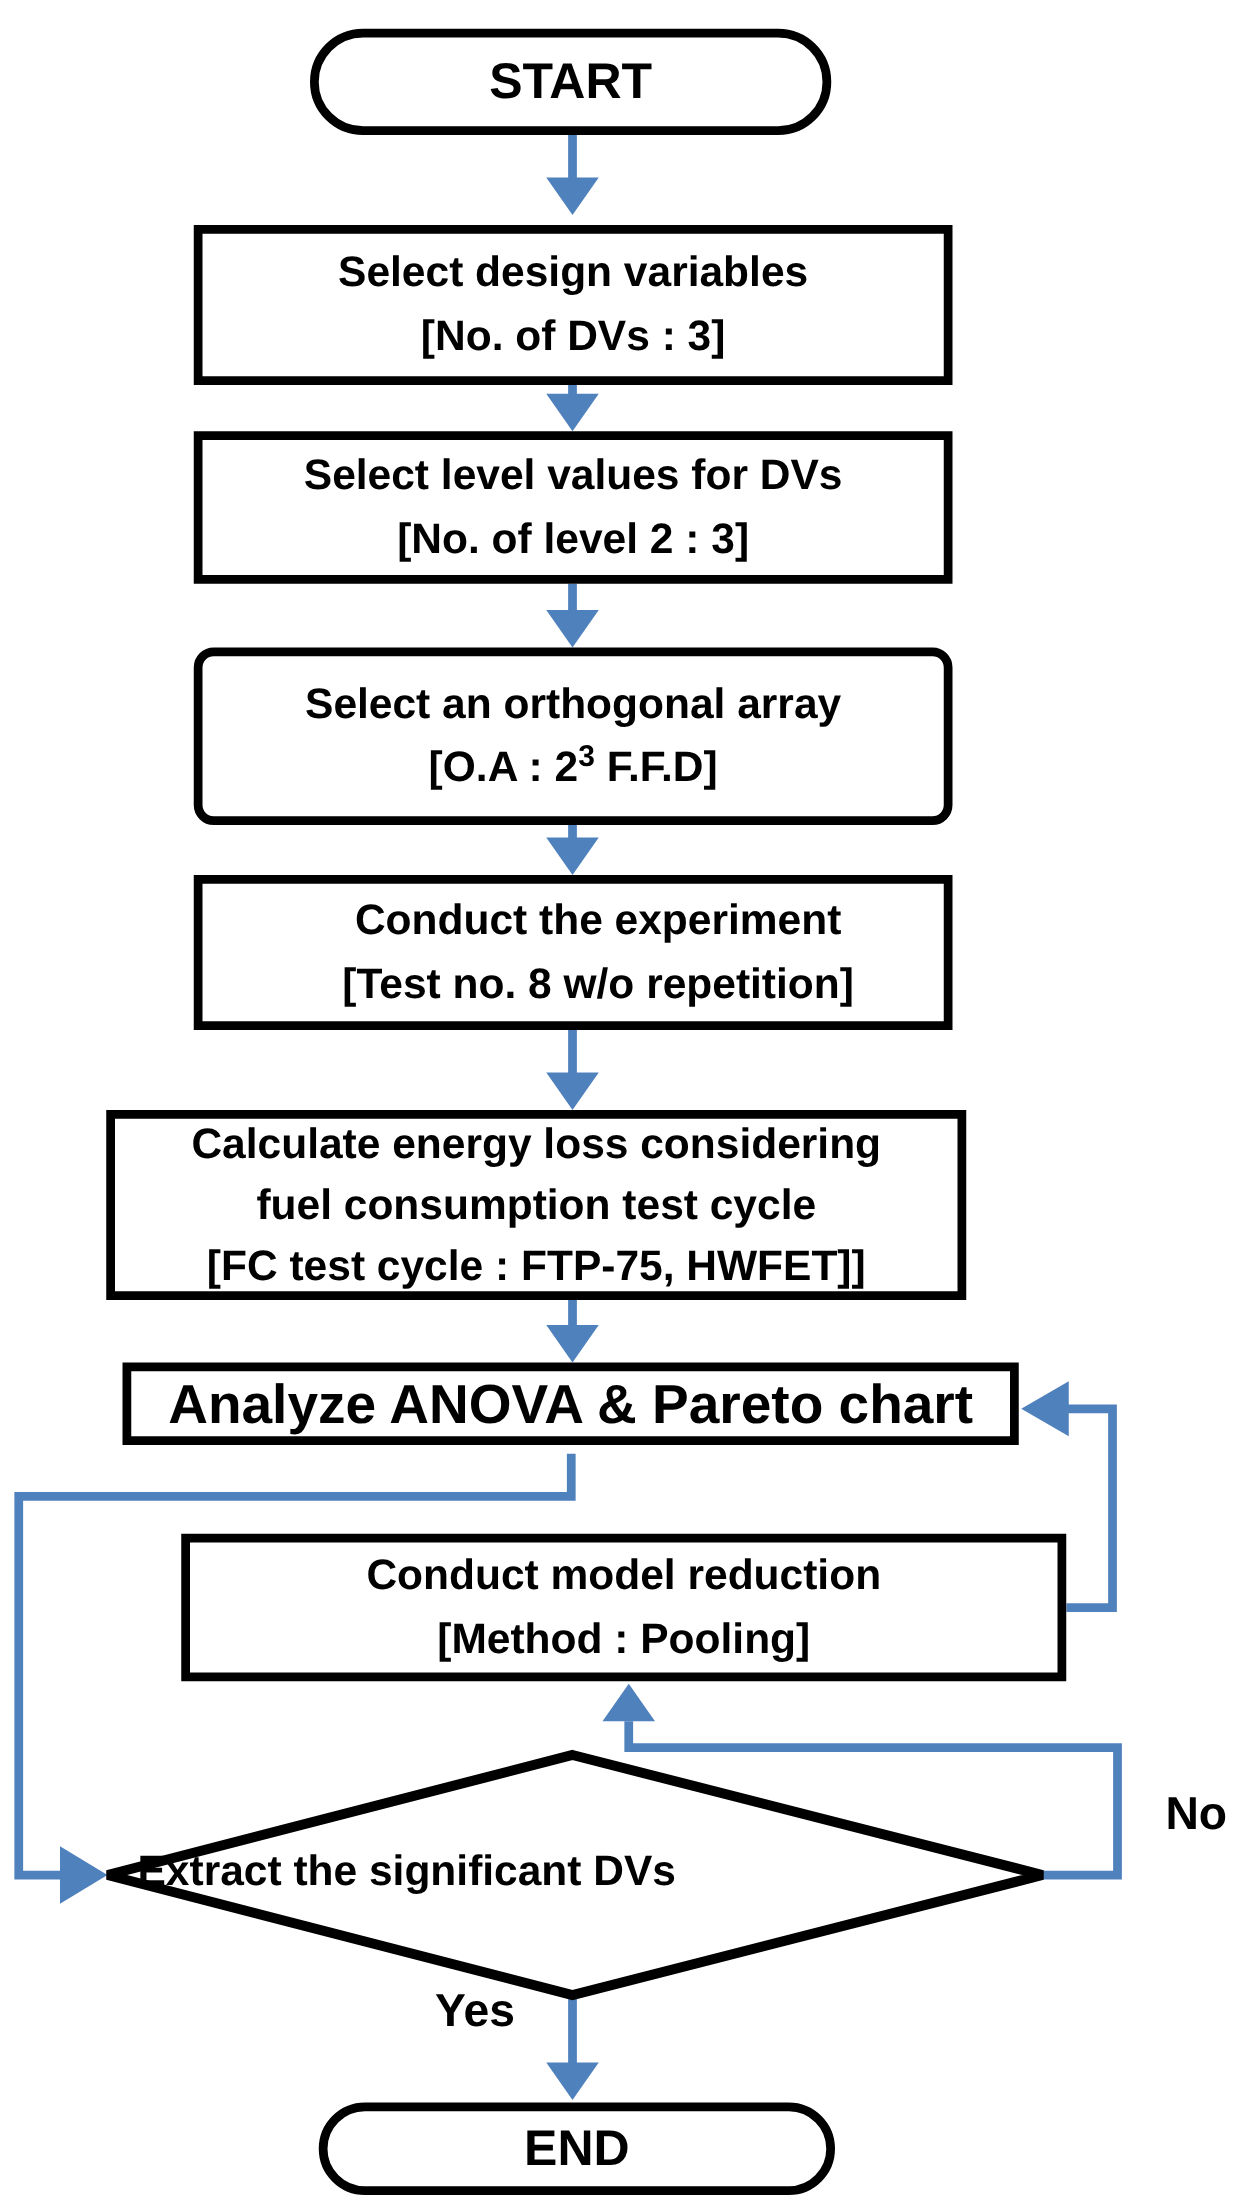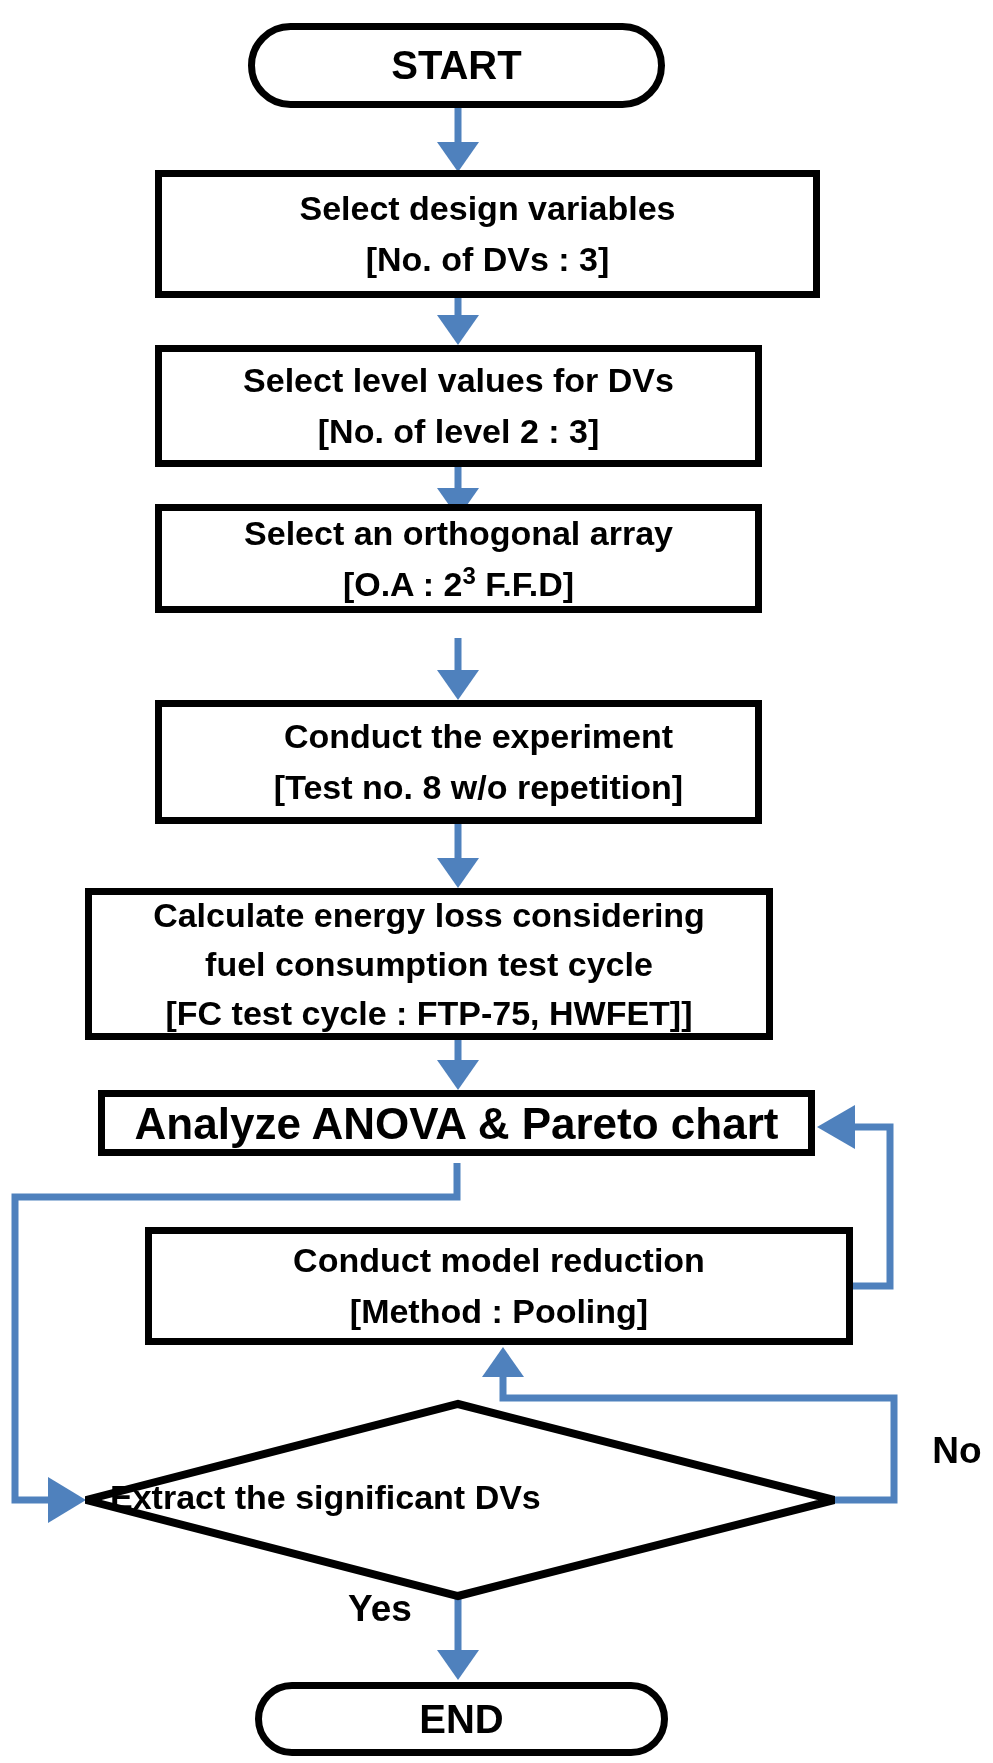"Select design variables" div.node { top: 170px -> 180px; width: 665px -> 607px }
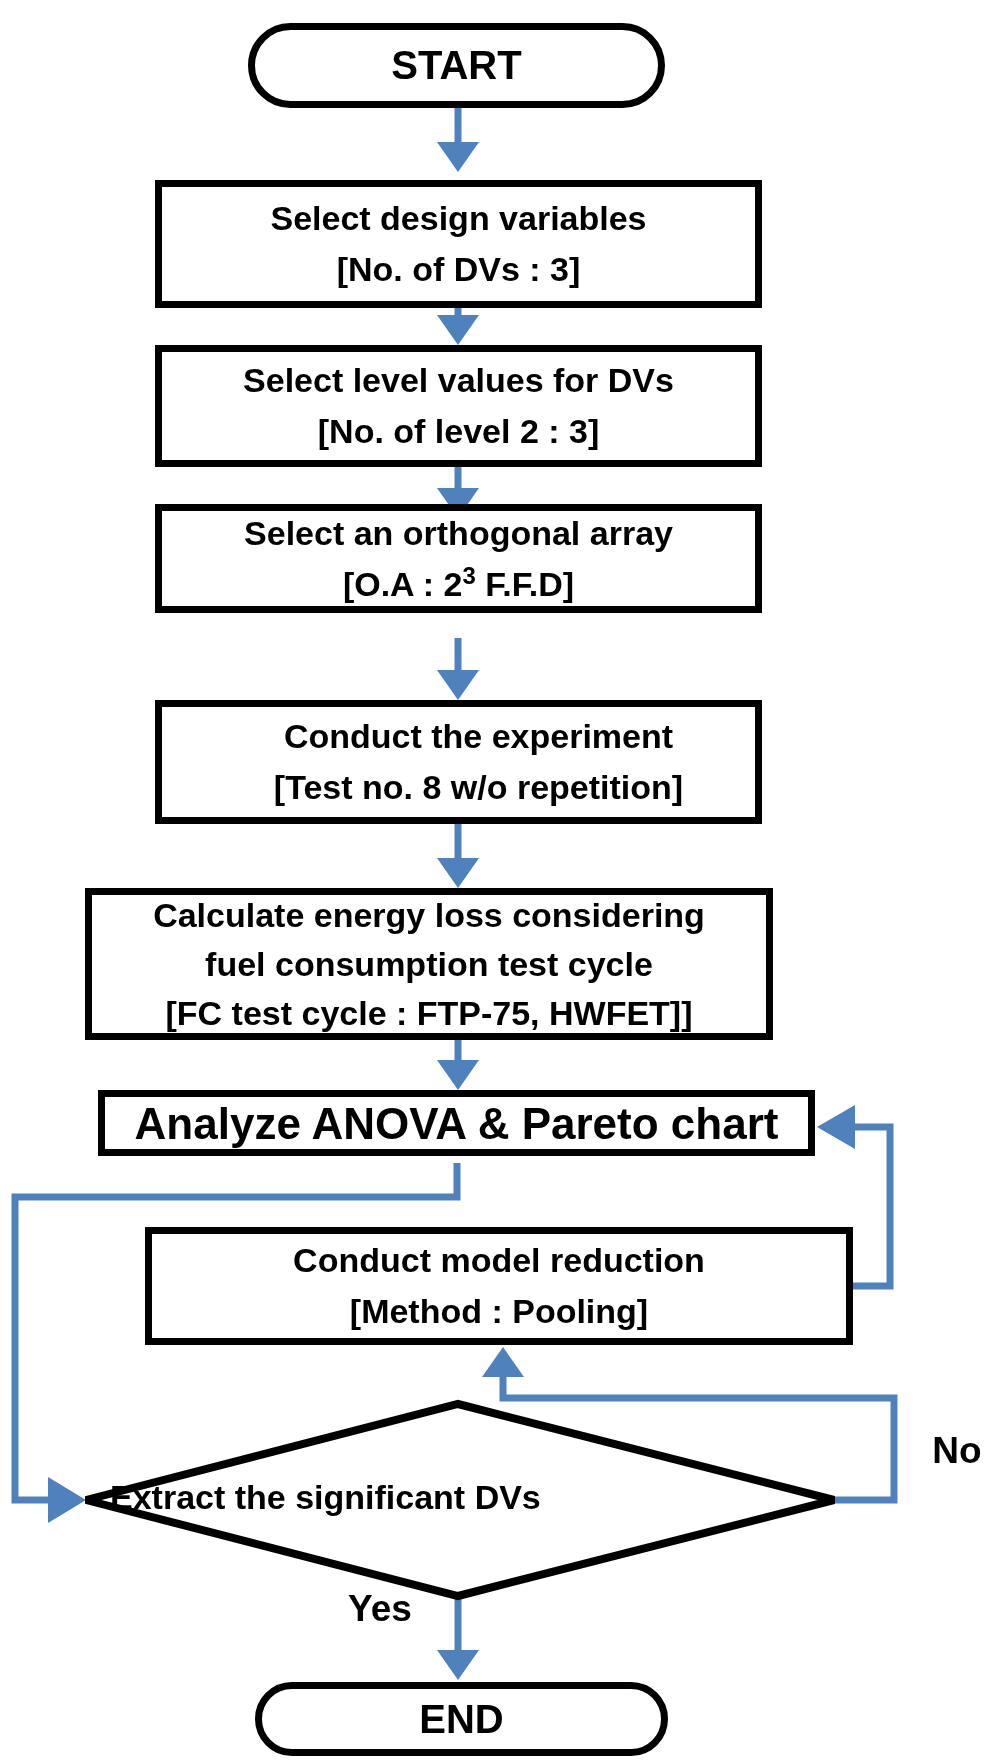"Select an orthogonal array" div.node { border-radius: none -> 16px; height: 109px -> 142px; top: 504px -> 518px }
